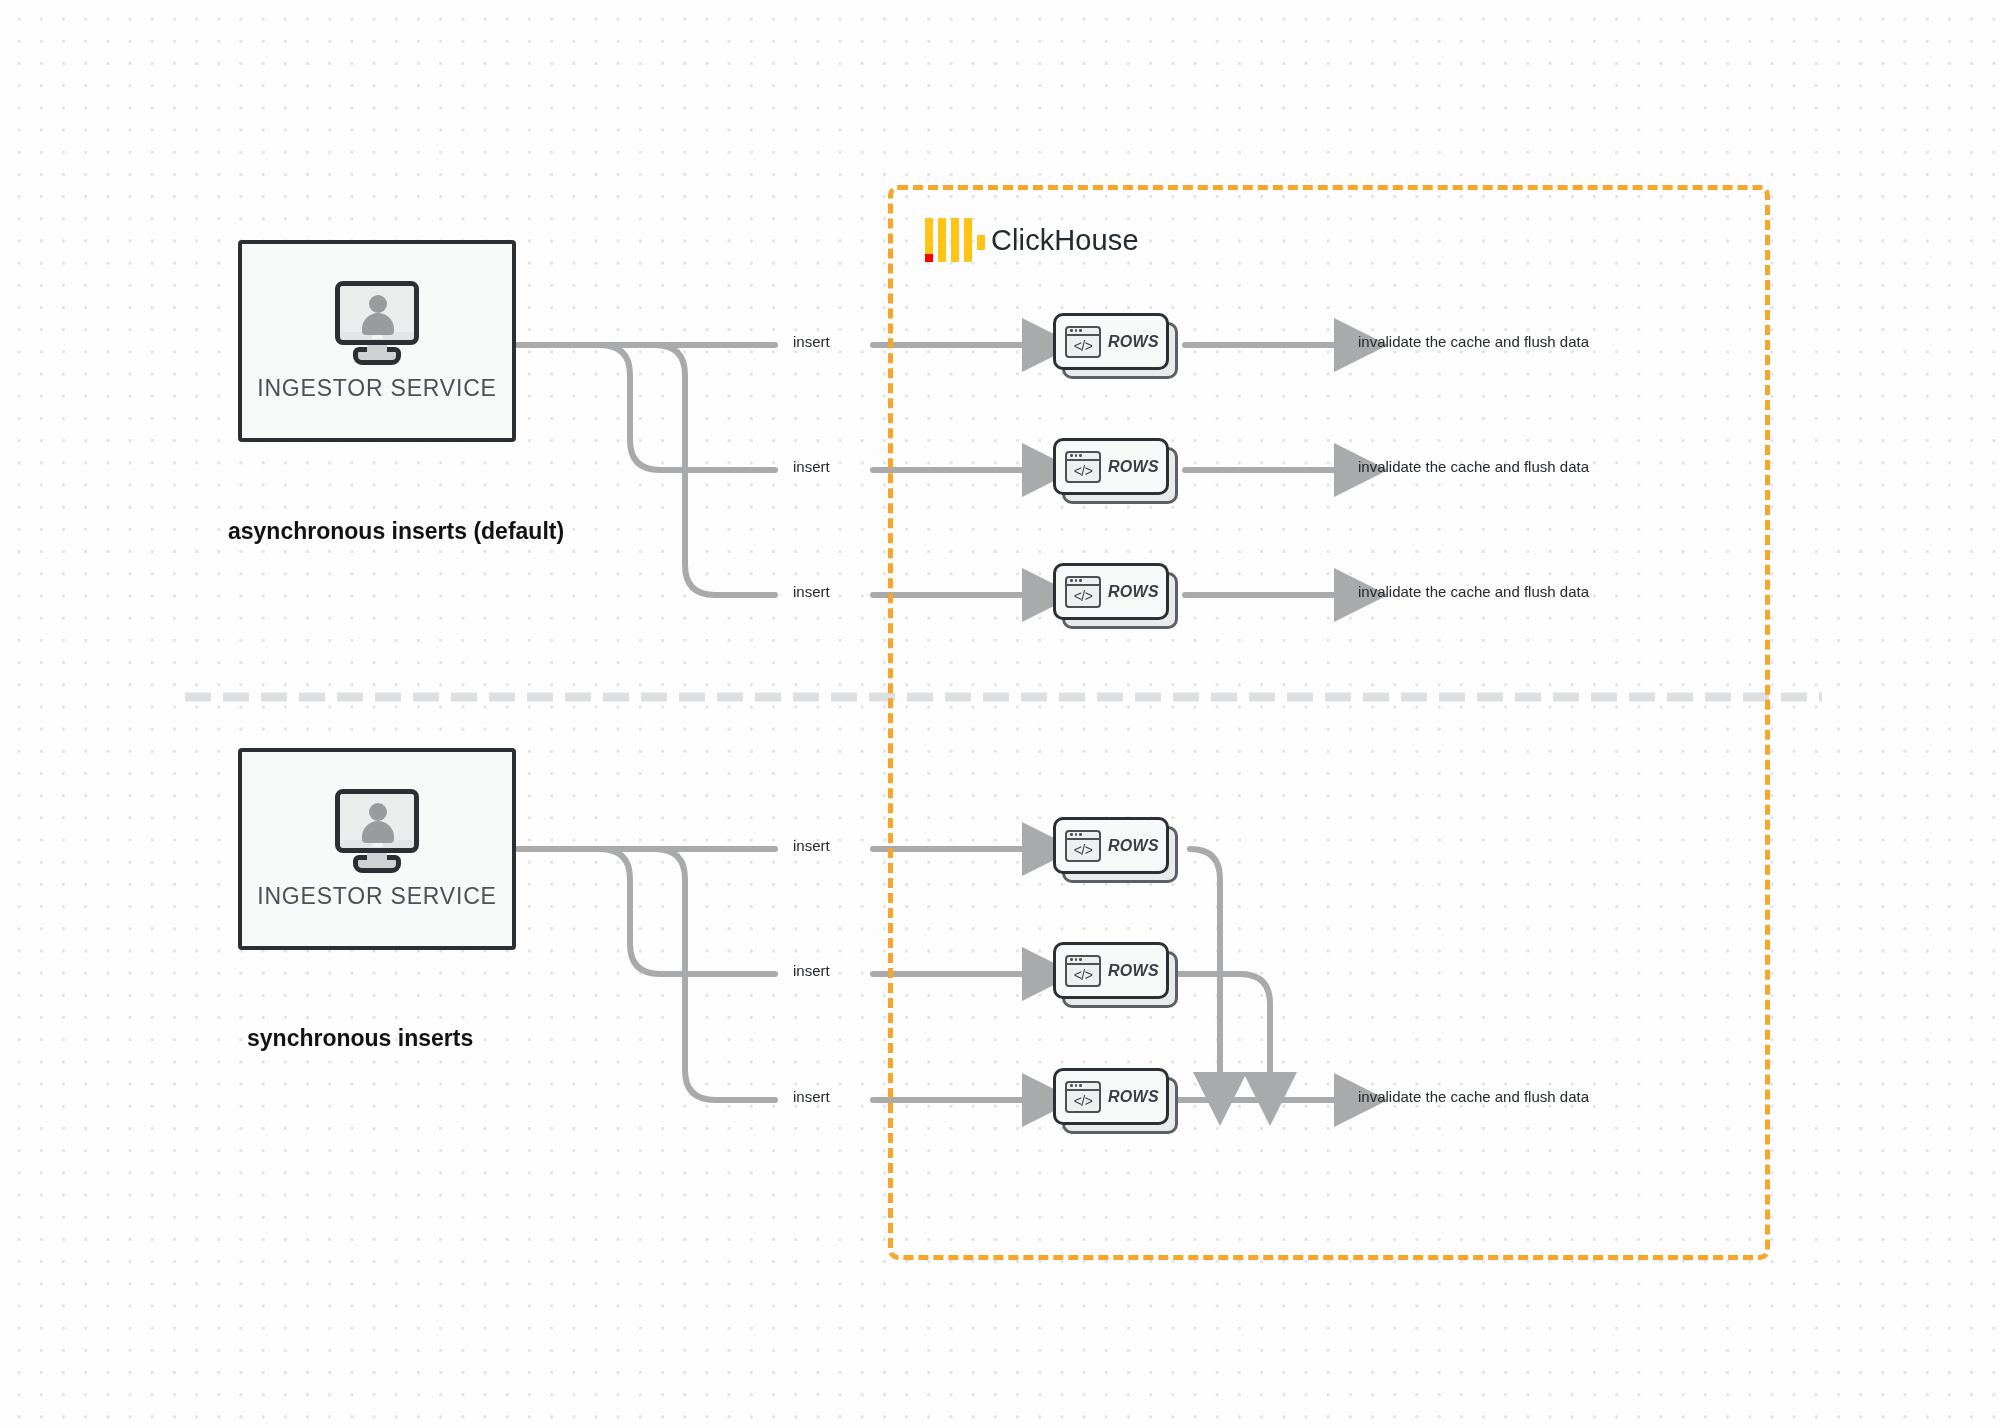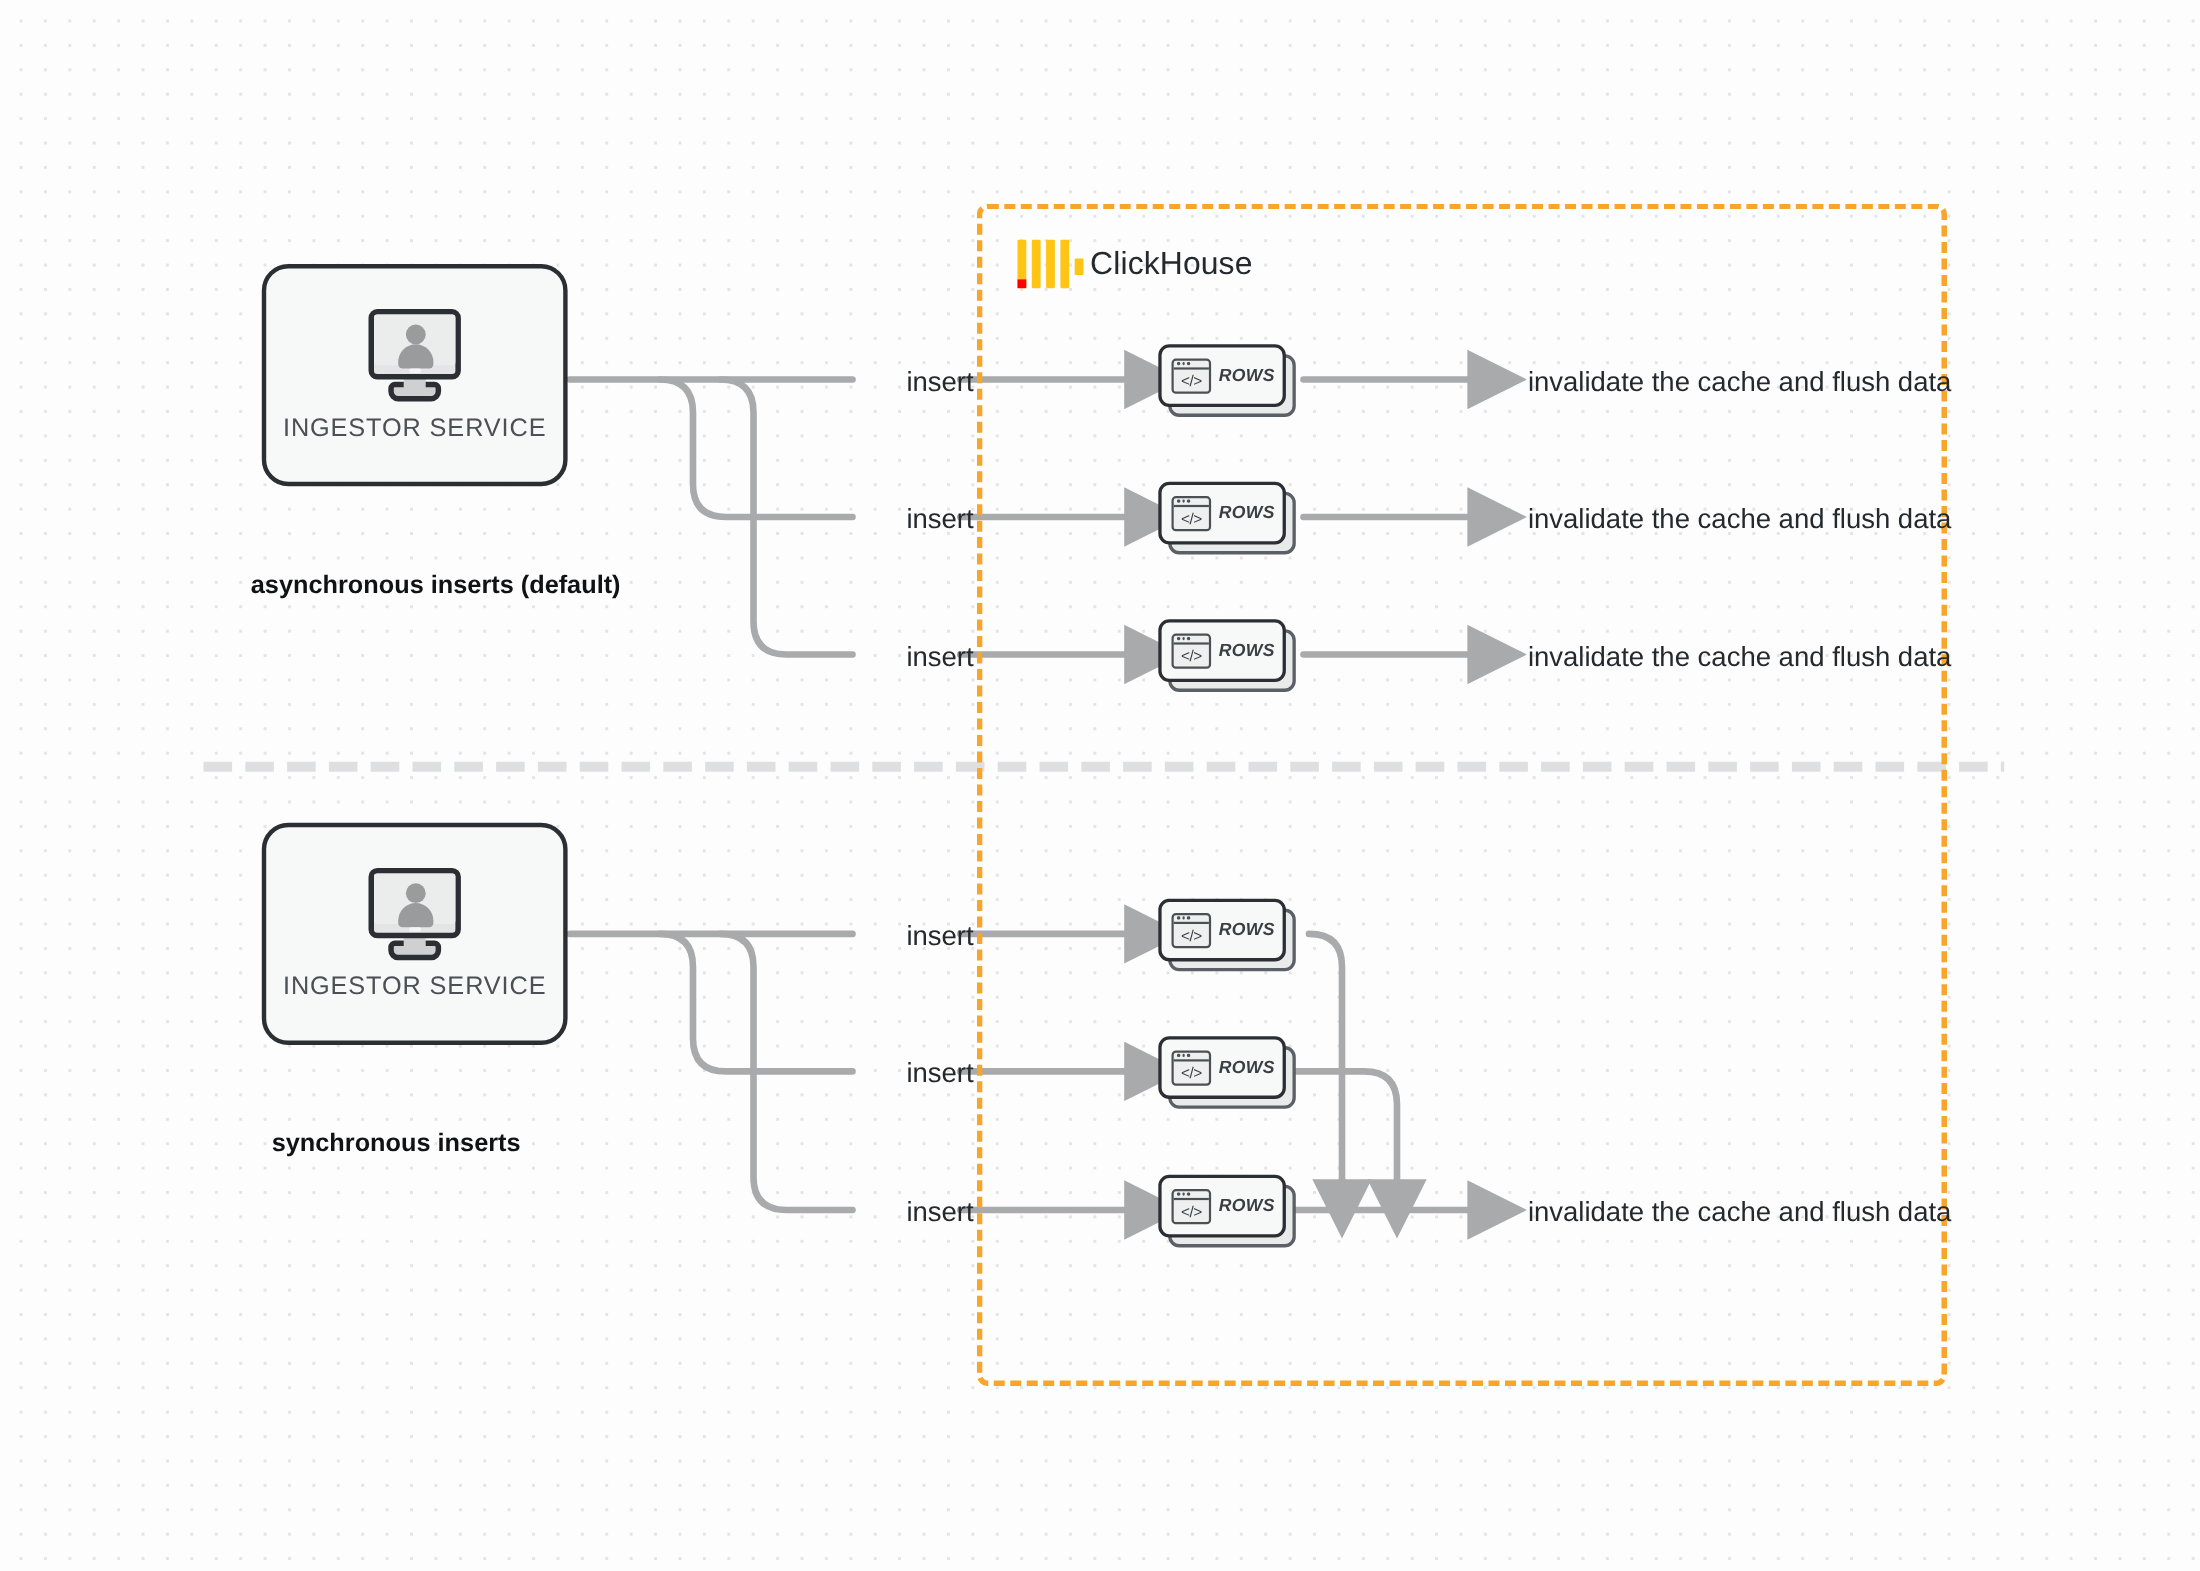"insert" .wire-label { font-size: 25px -> 15px; margin-left: 31px -> none }
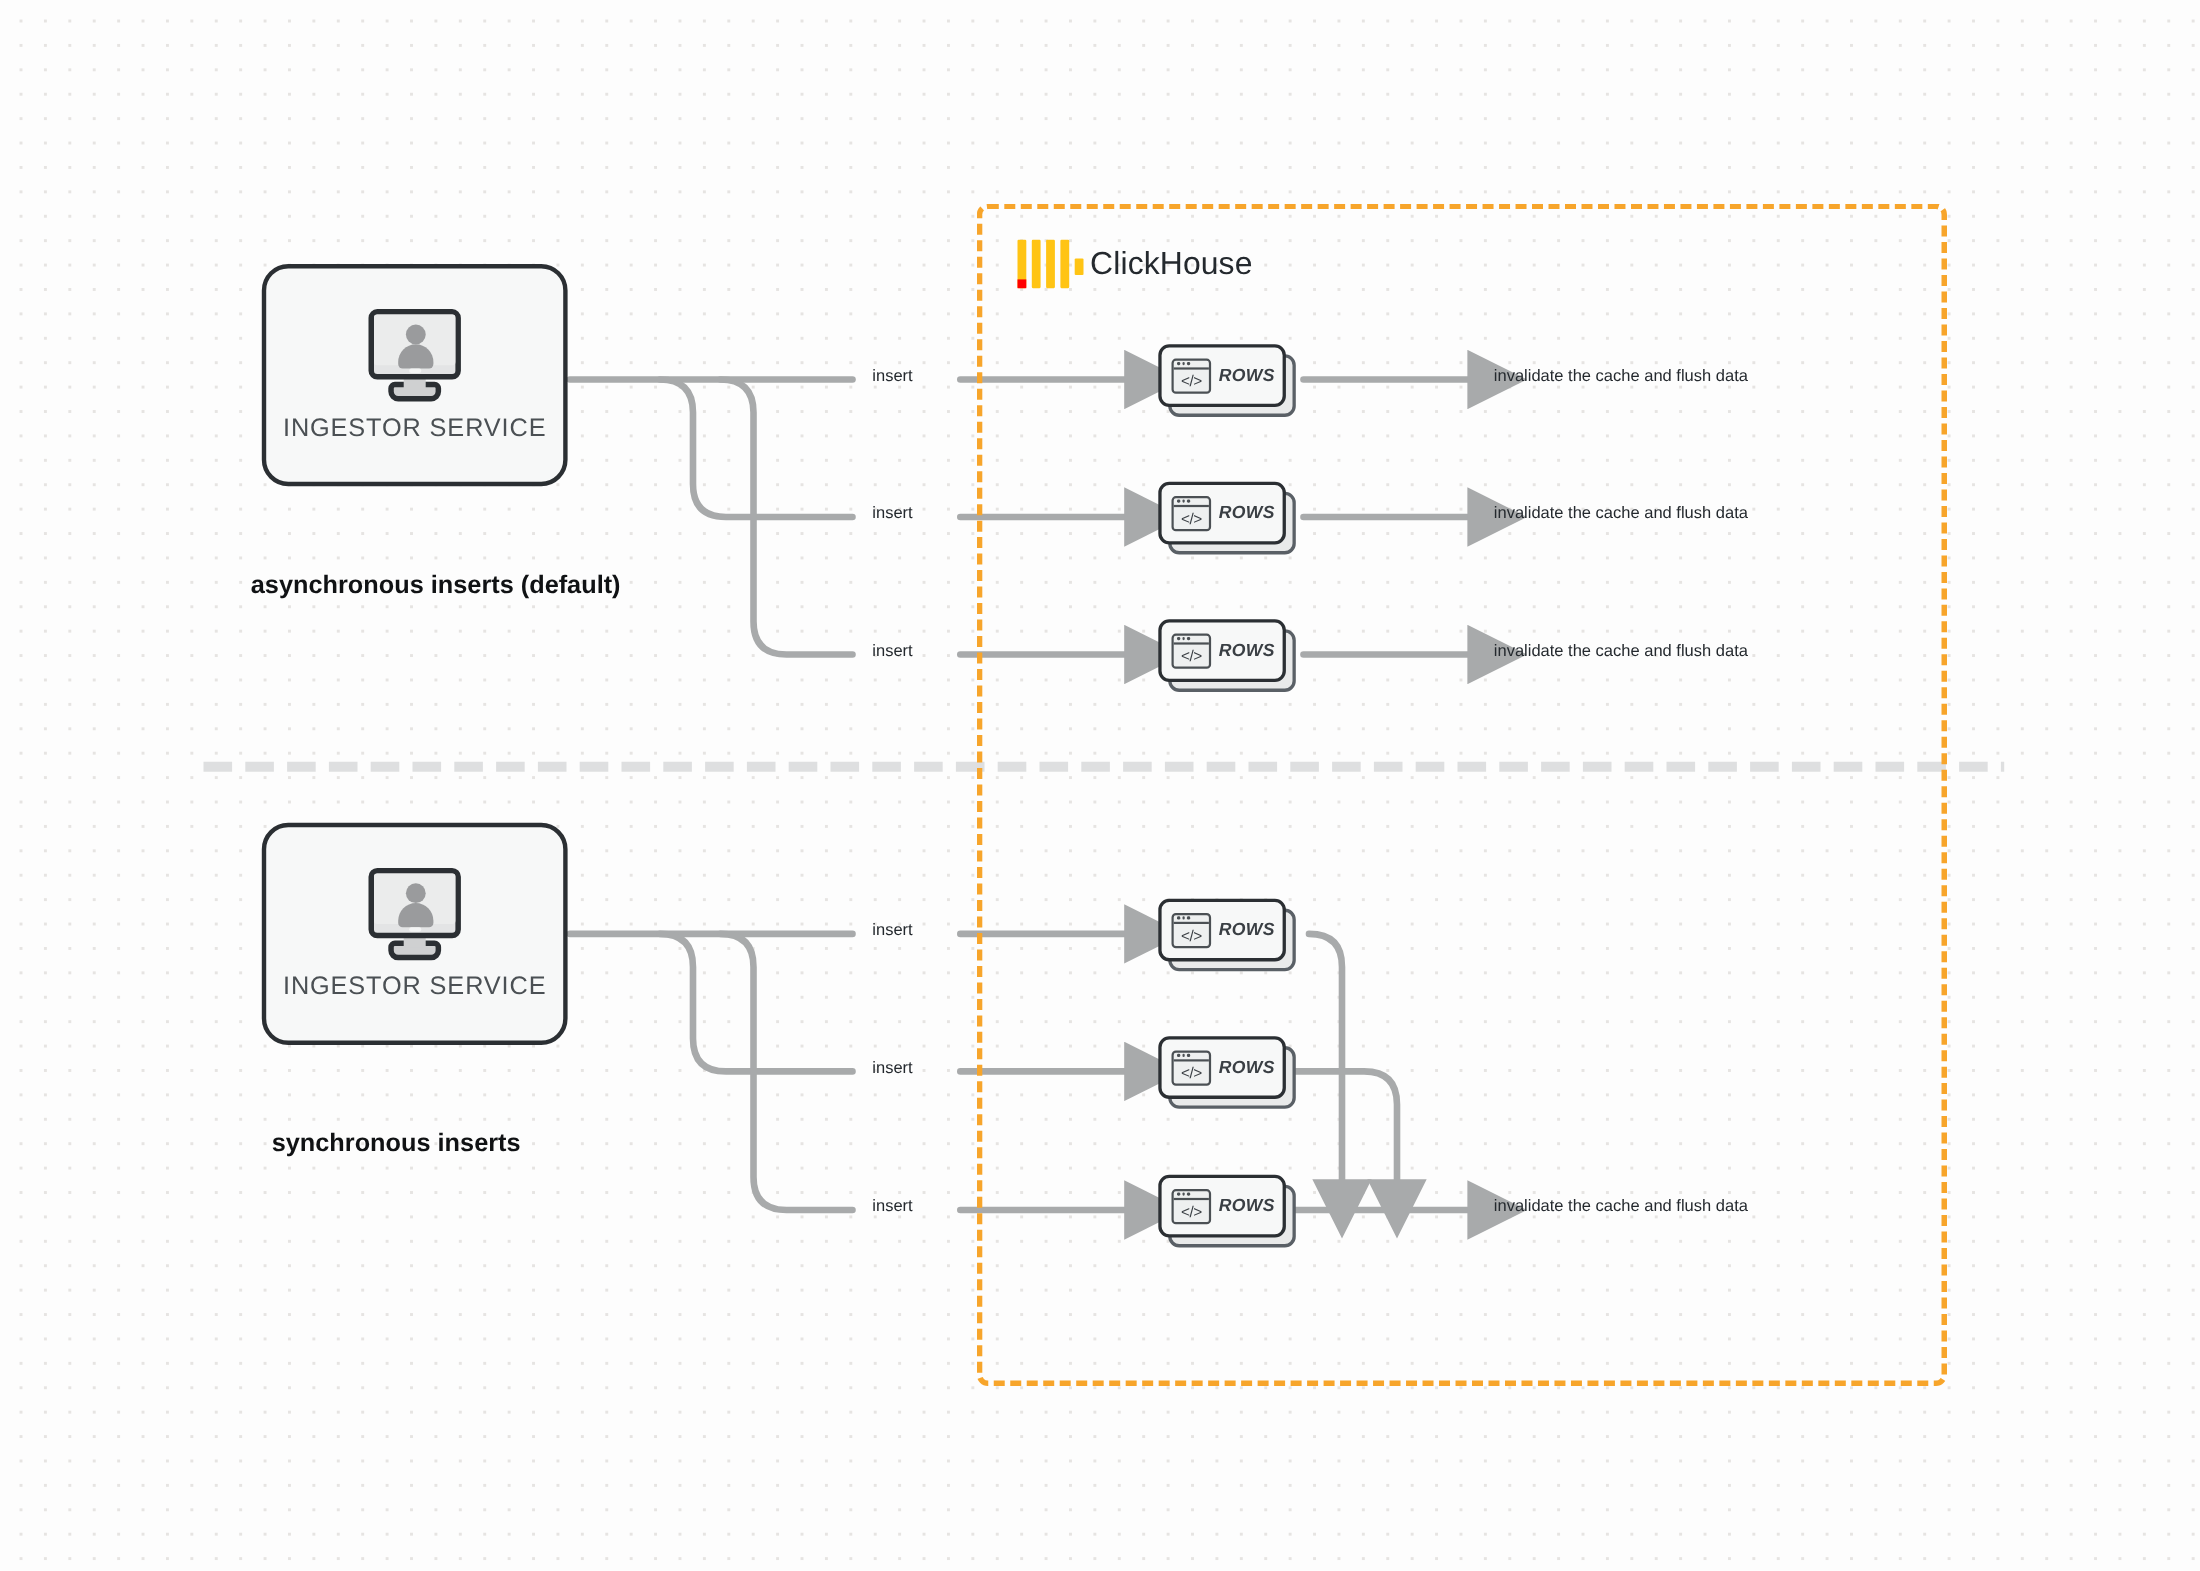"INGESTOR SERVICE" .service-box { border-radius: 24px -> 4px }
